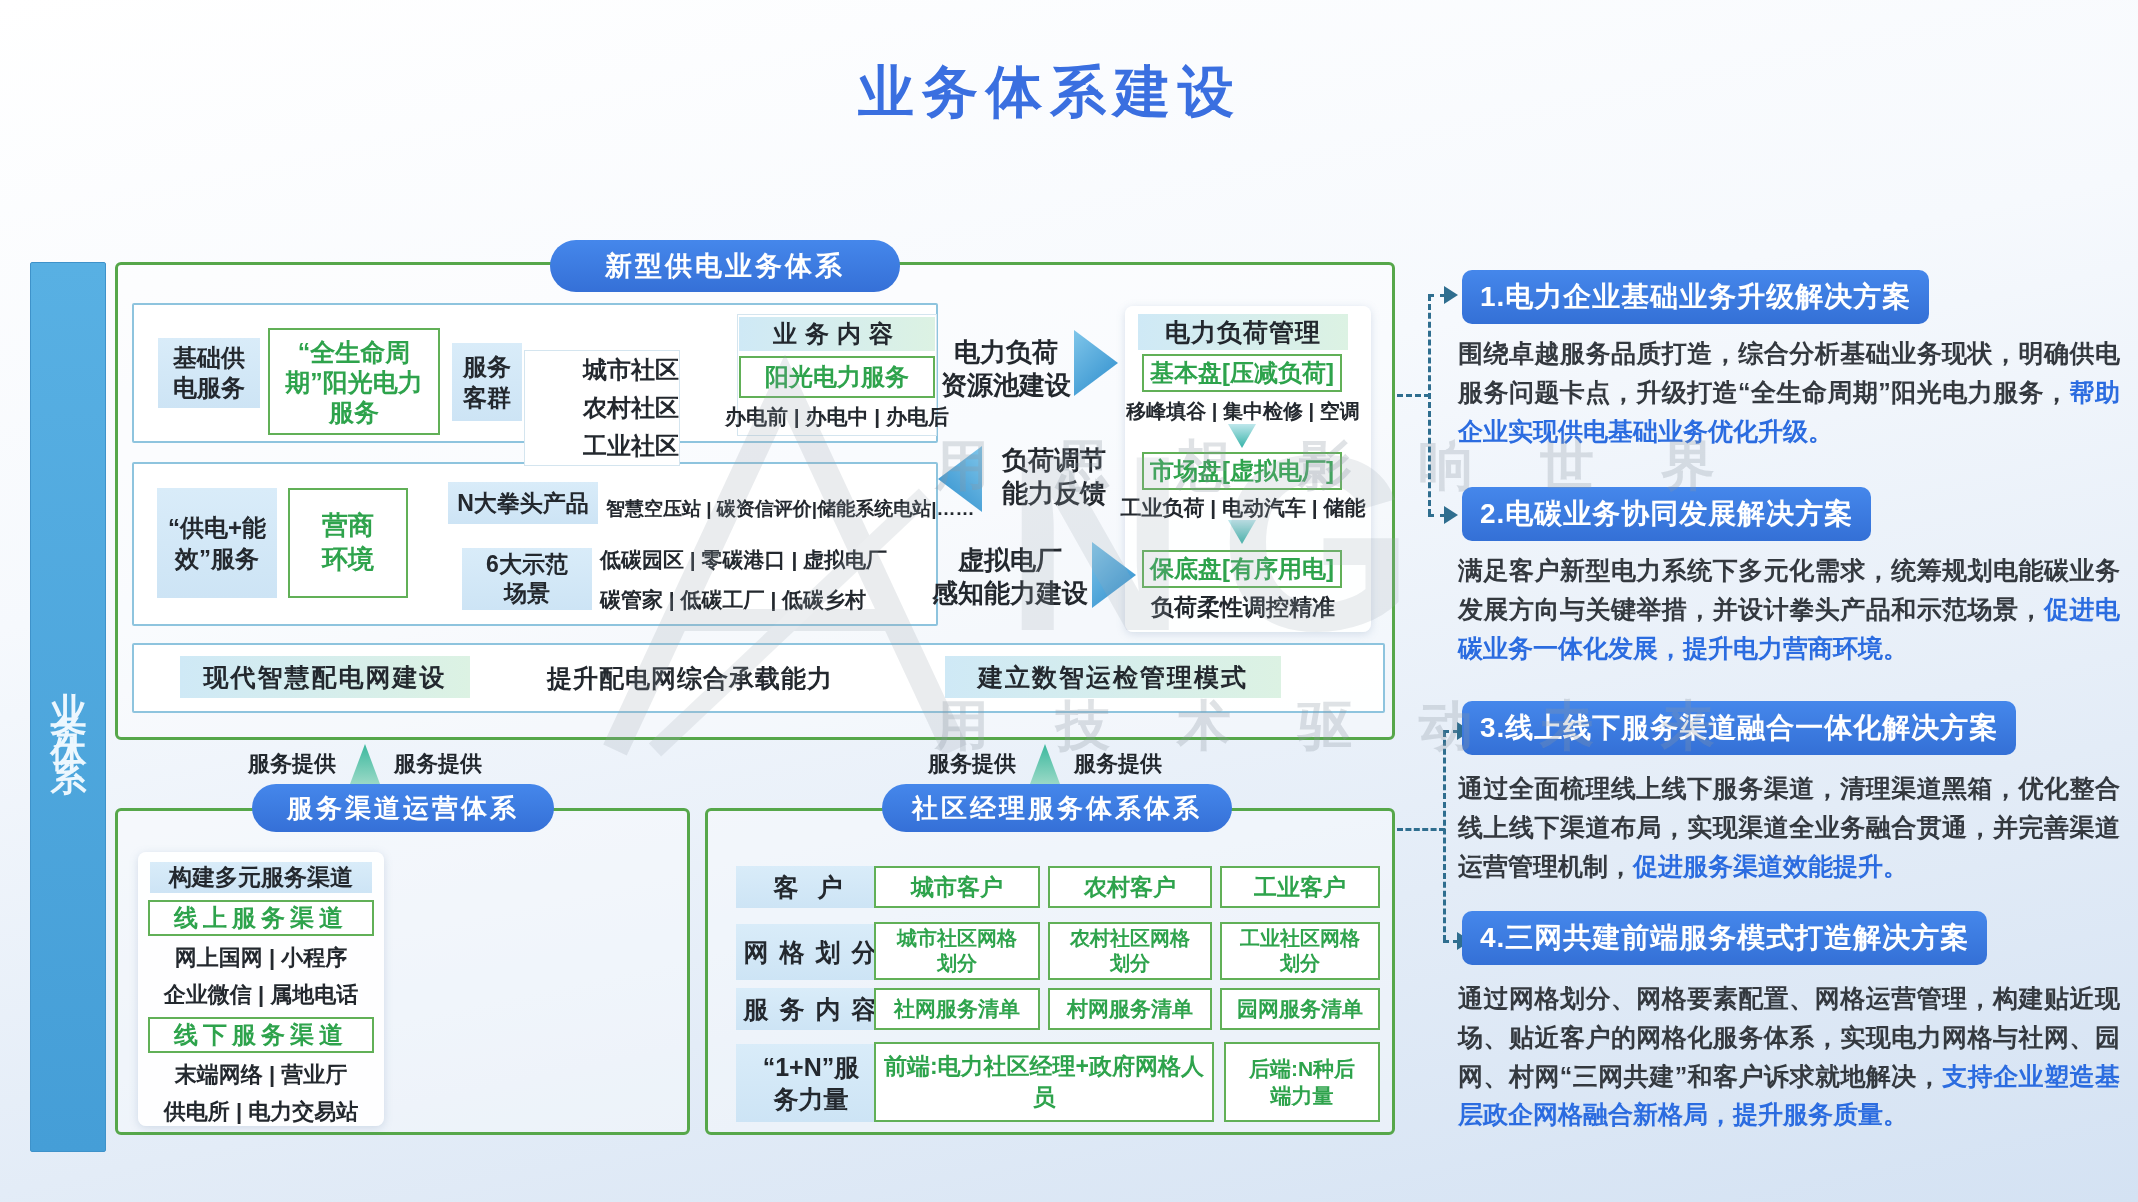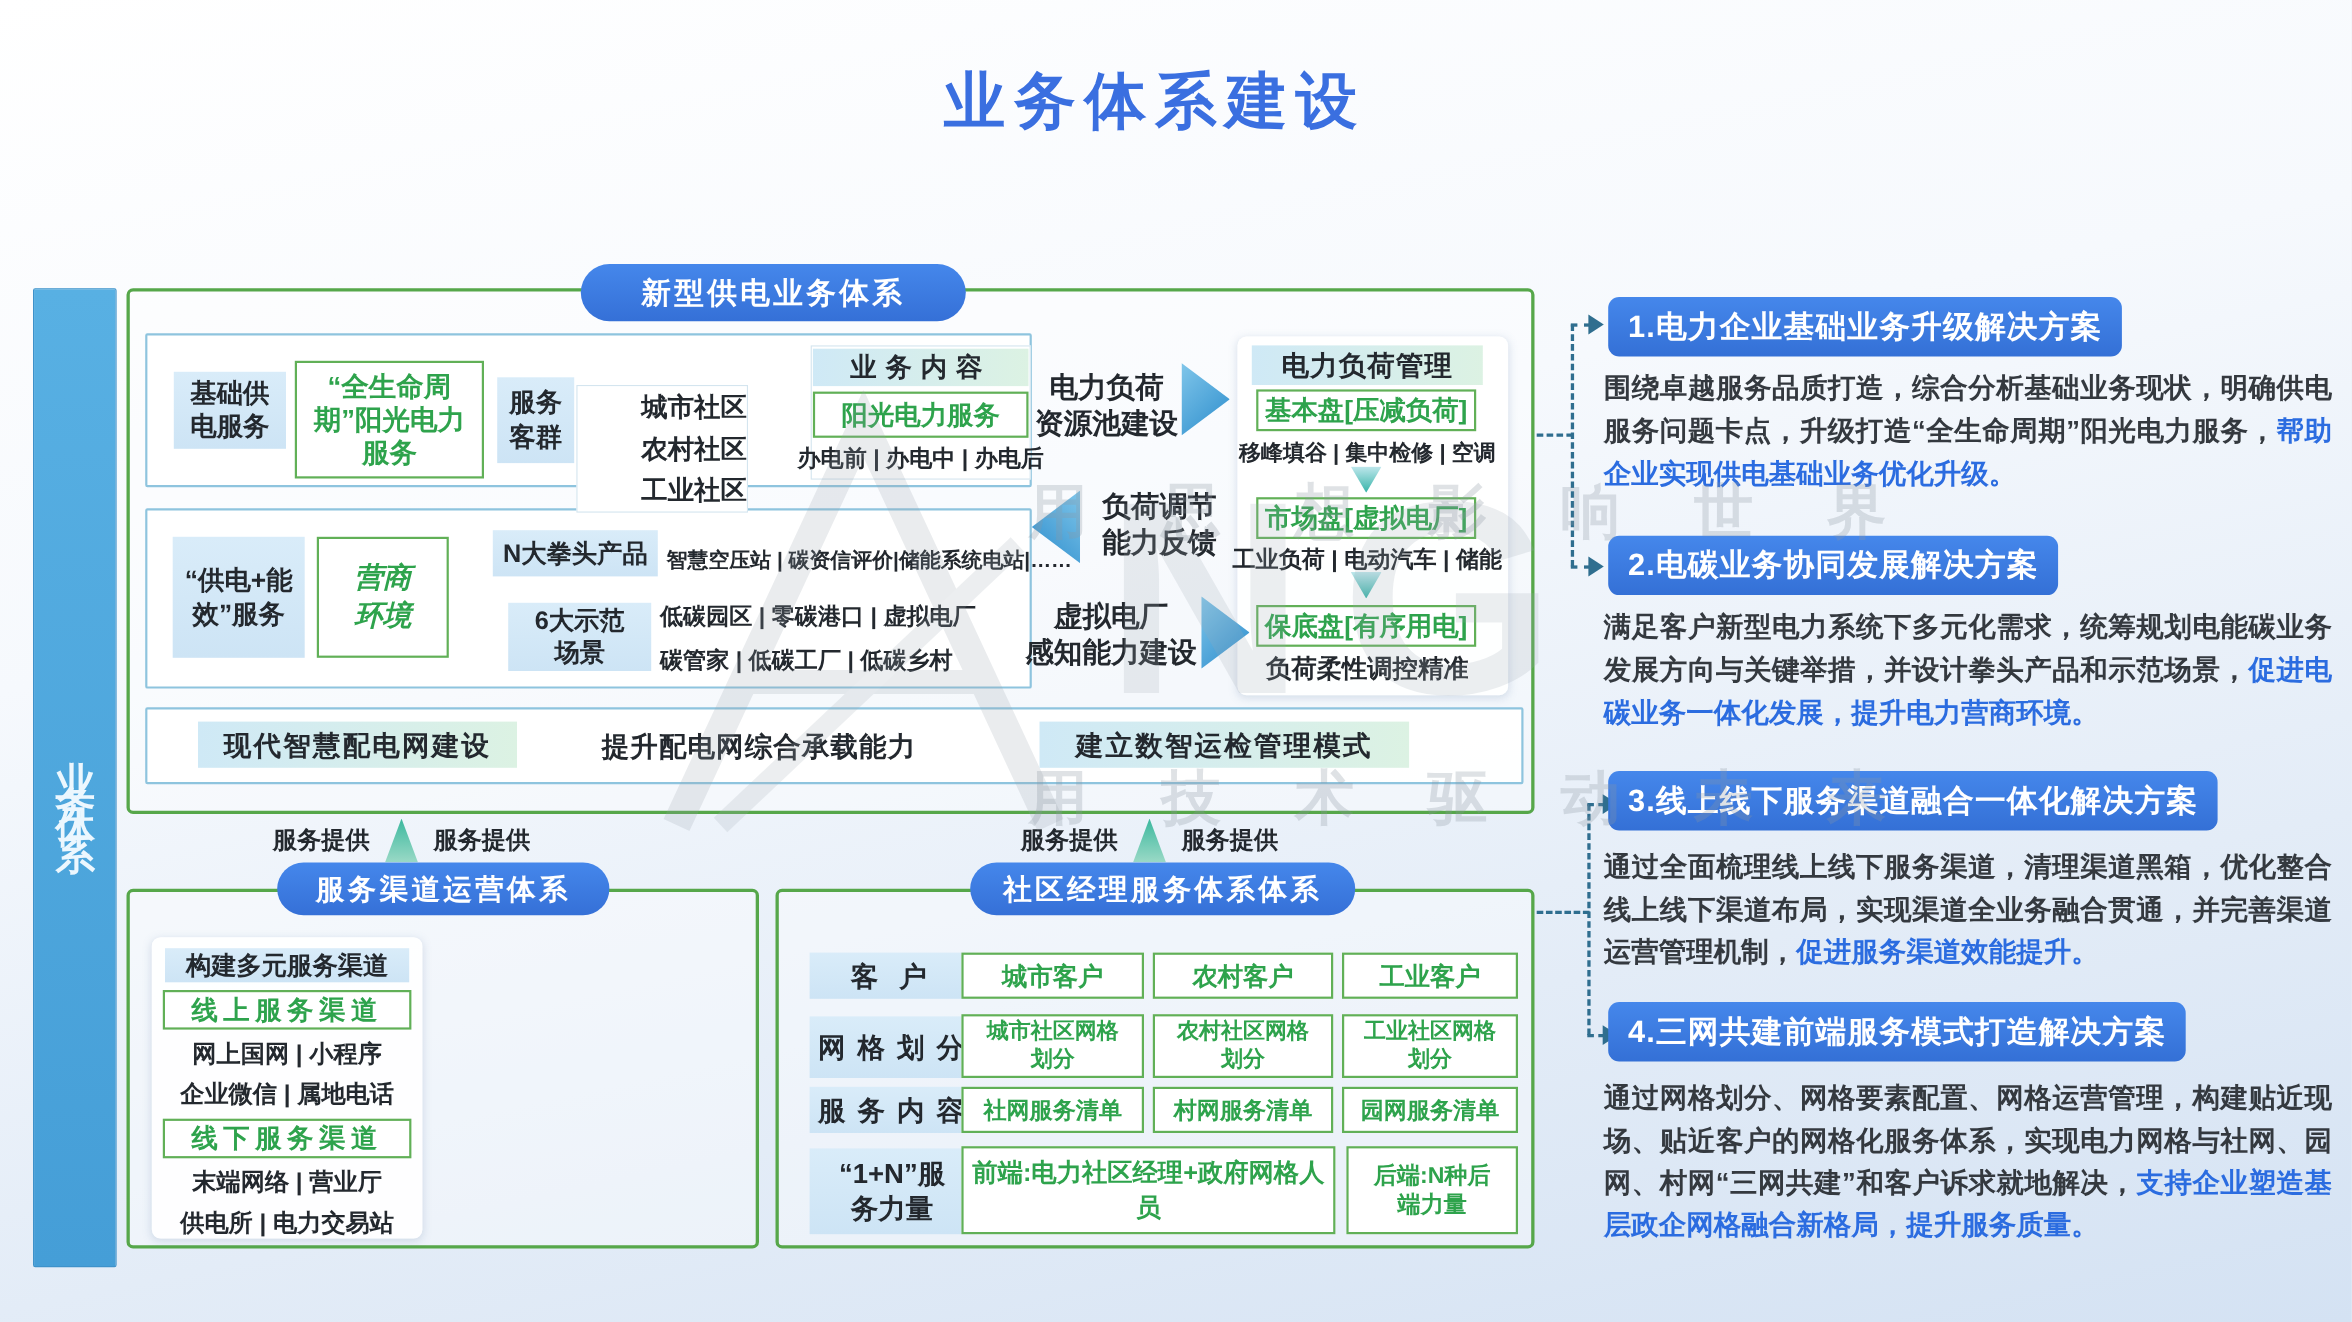"新型供电业务体系" div.abs { left: 528px -> 550px }
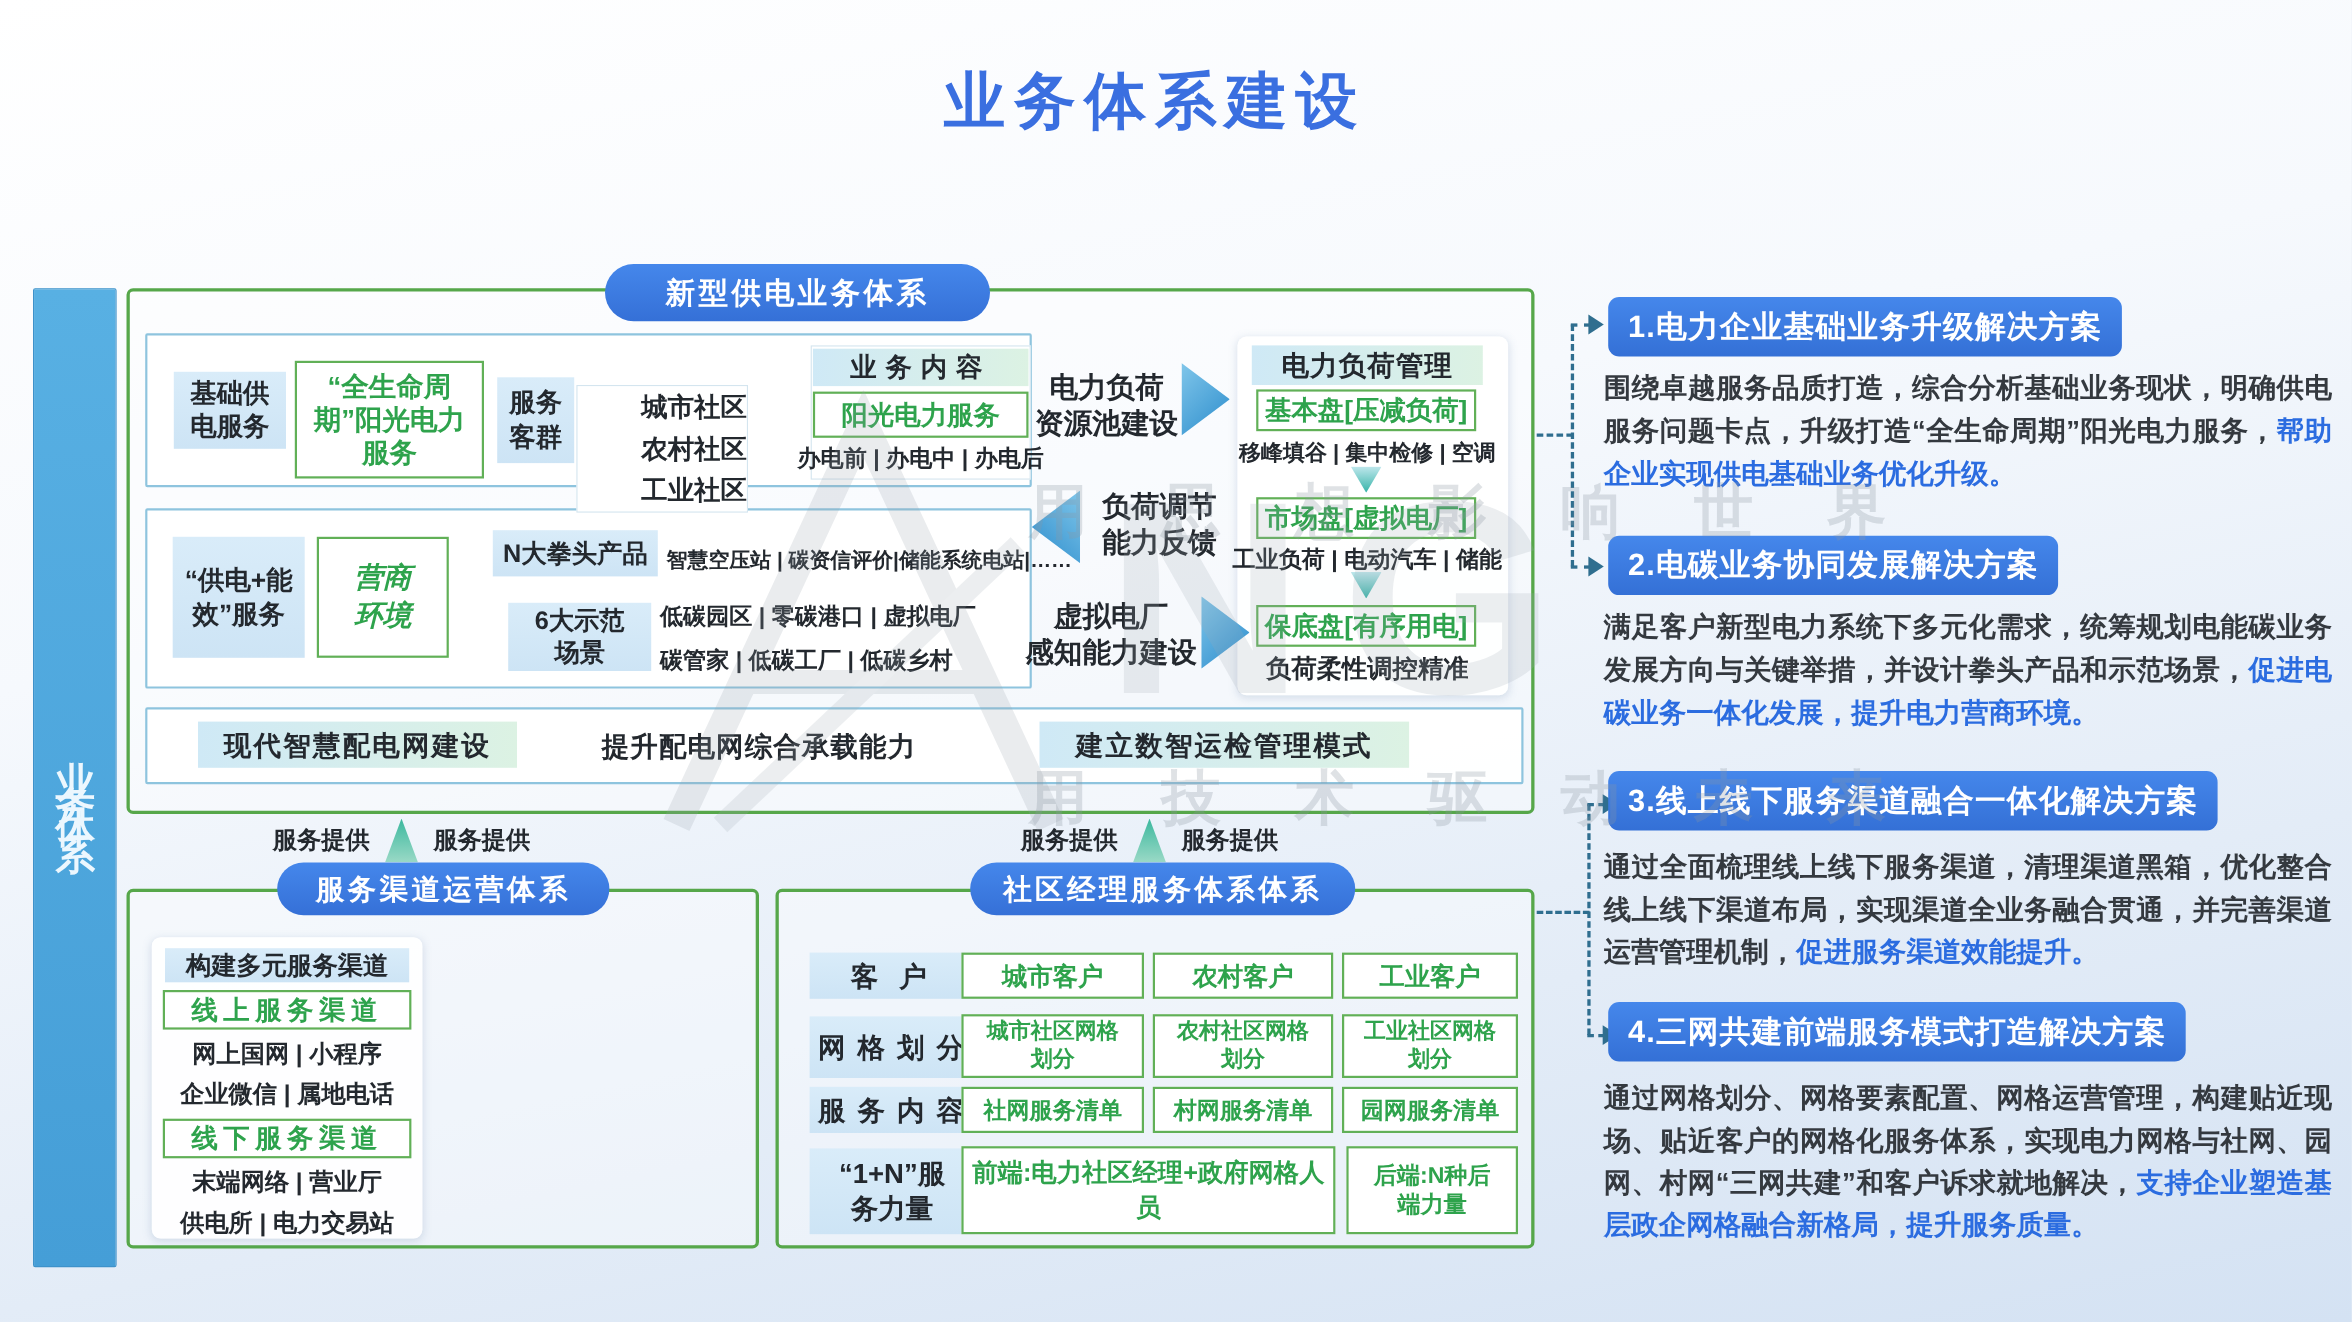"营商环境" span { font-style: italic -> none }
